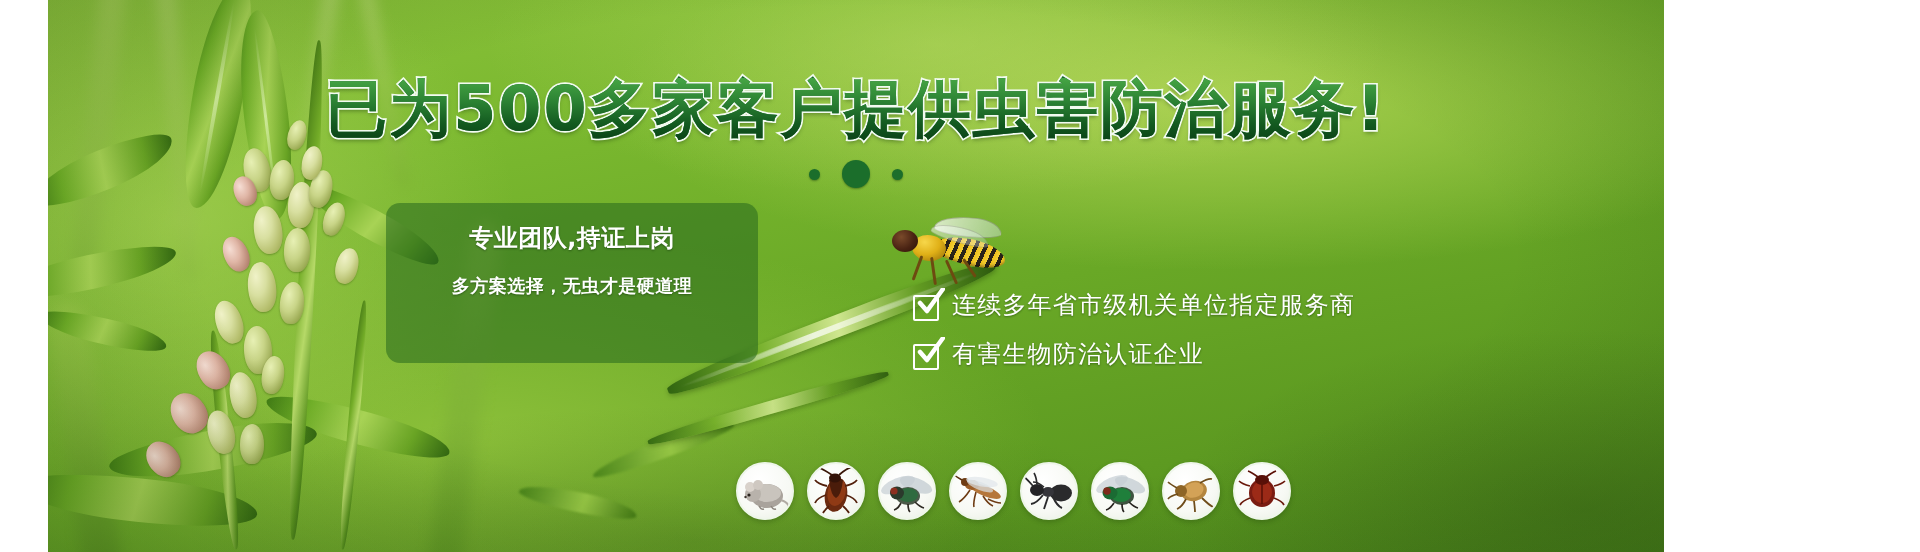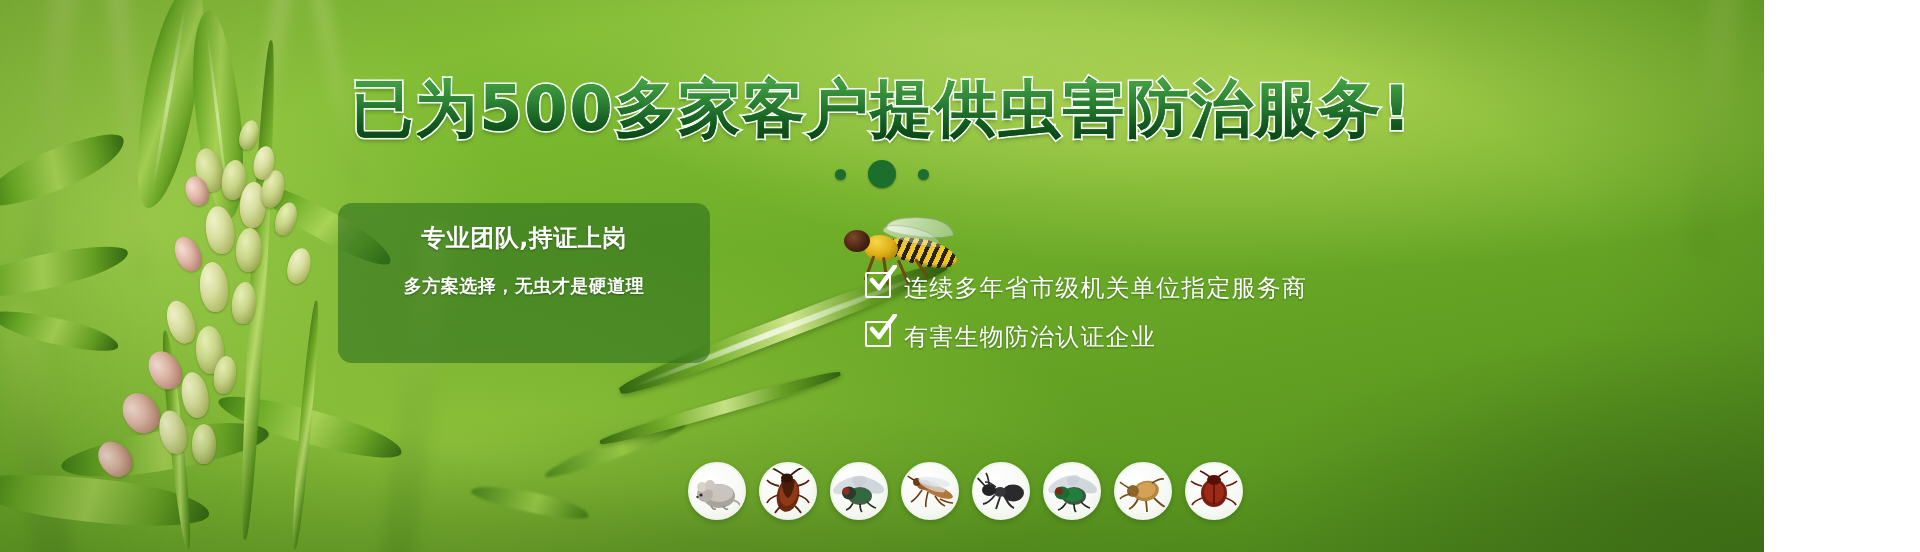"已为500多家客户提供虫害防治服务!" #banner { margin-left: none -> 48px; width: 1764px -> 1616px }
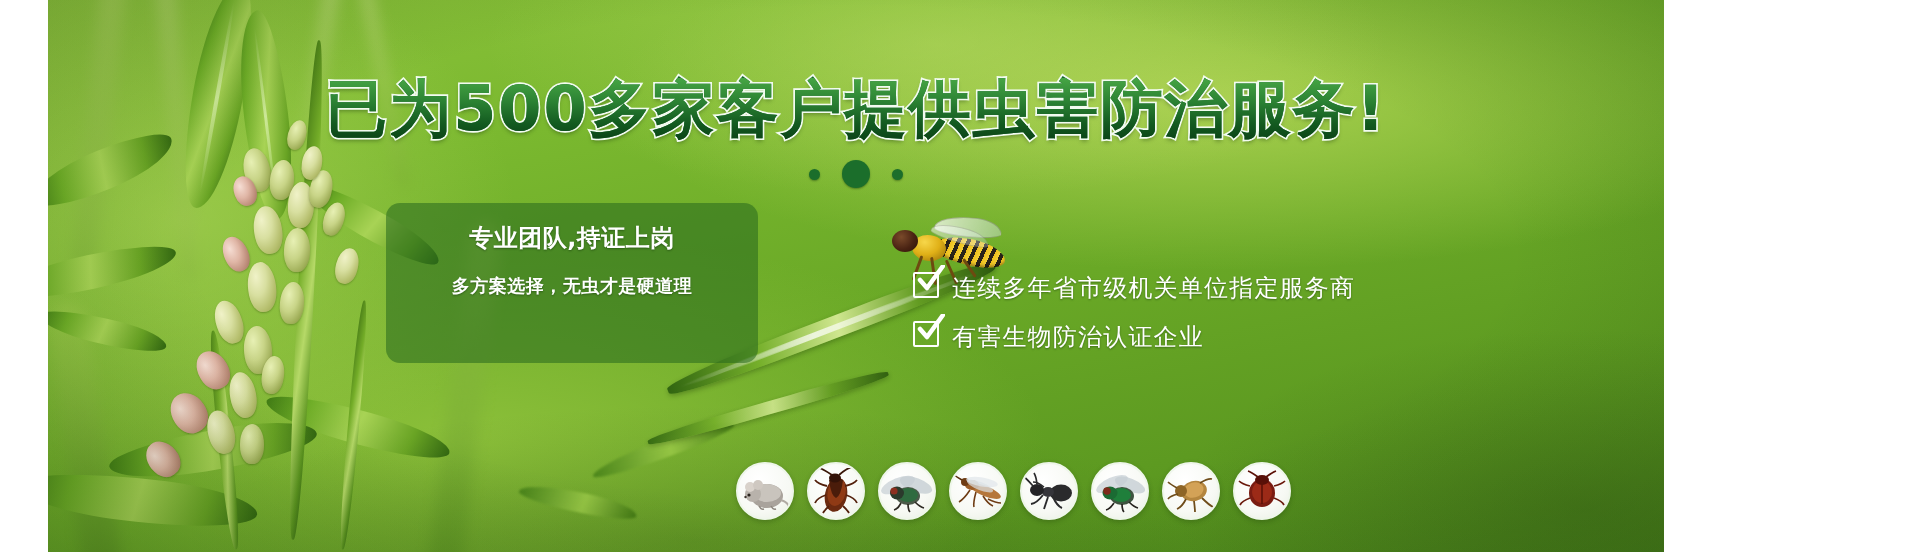"连续多年省市级机关单位指定服务商" .check-row { align-items: flex-start -> flex-end }
